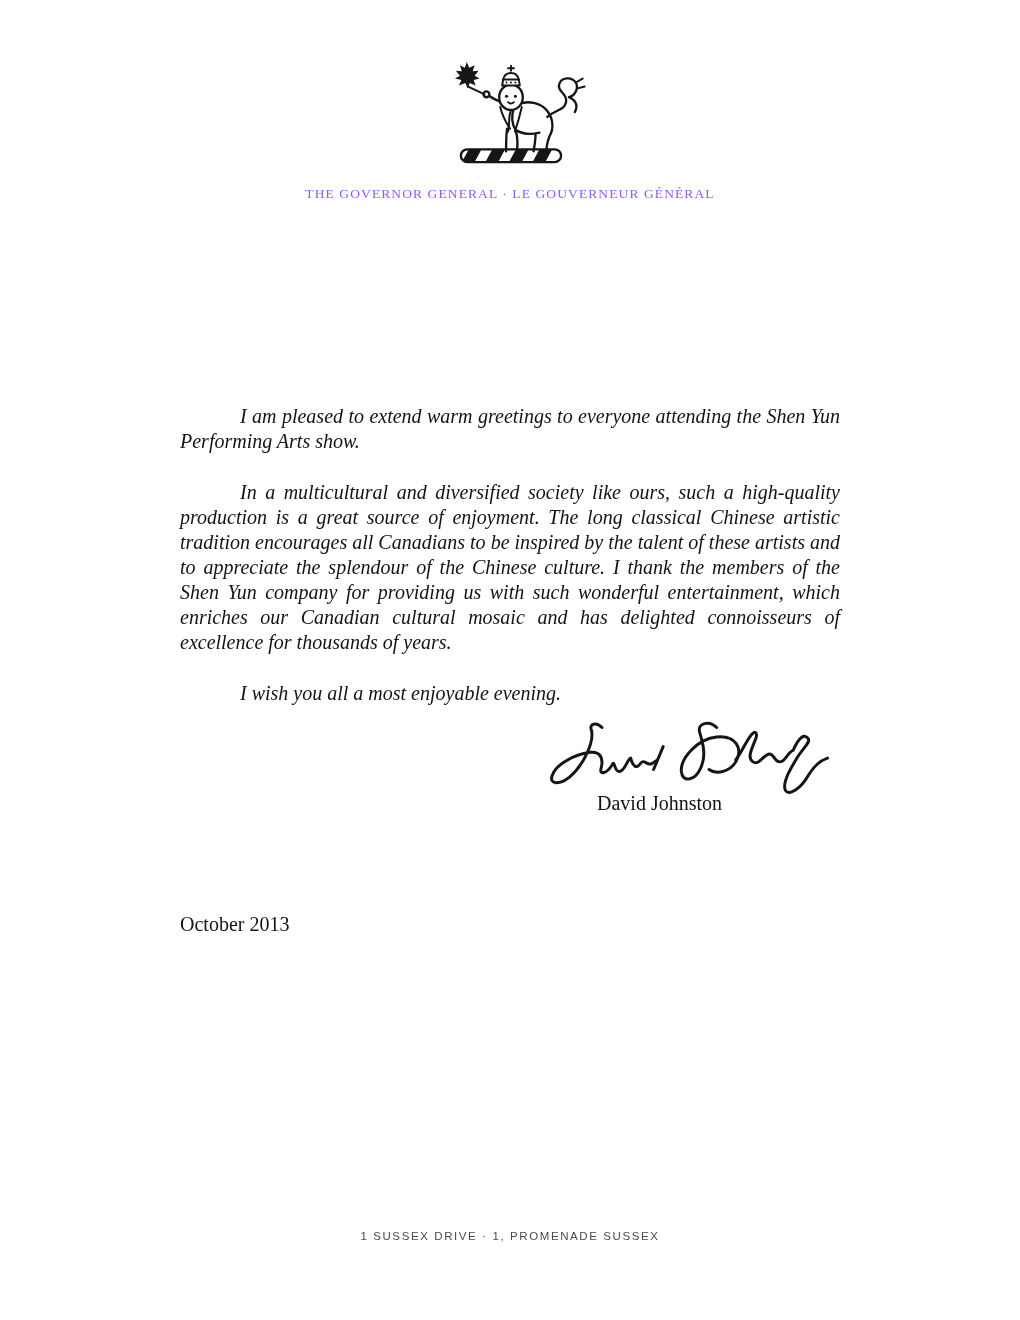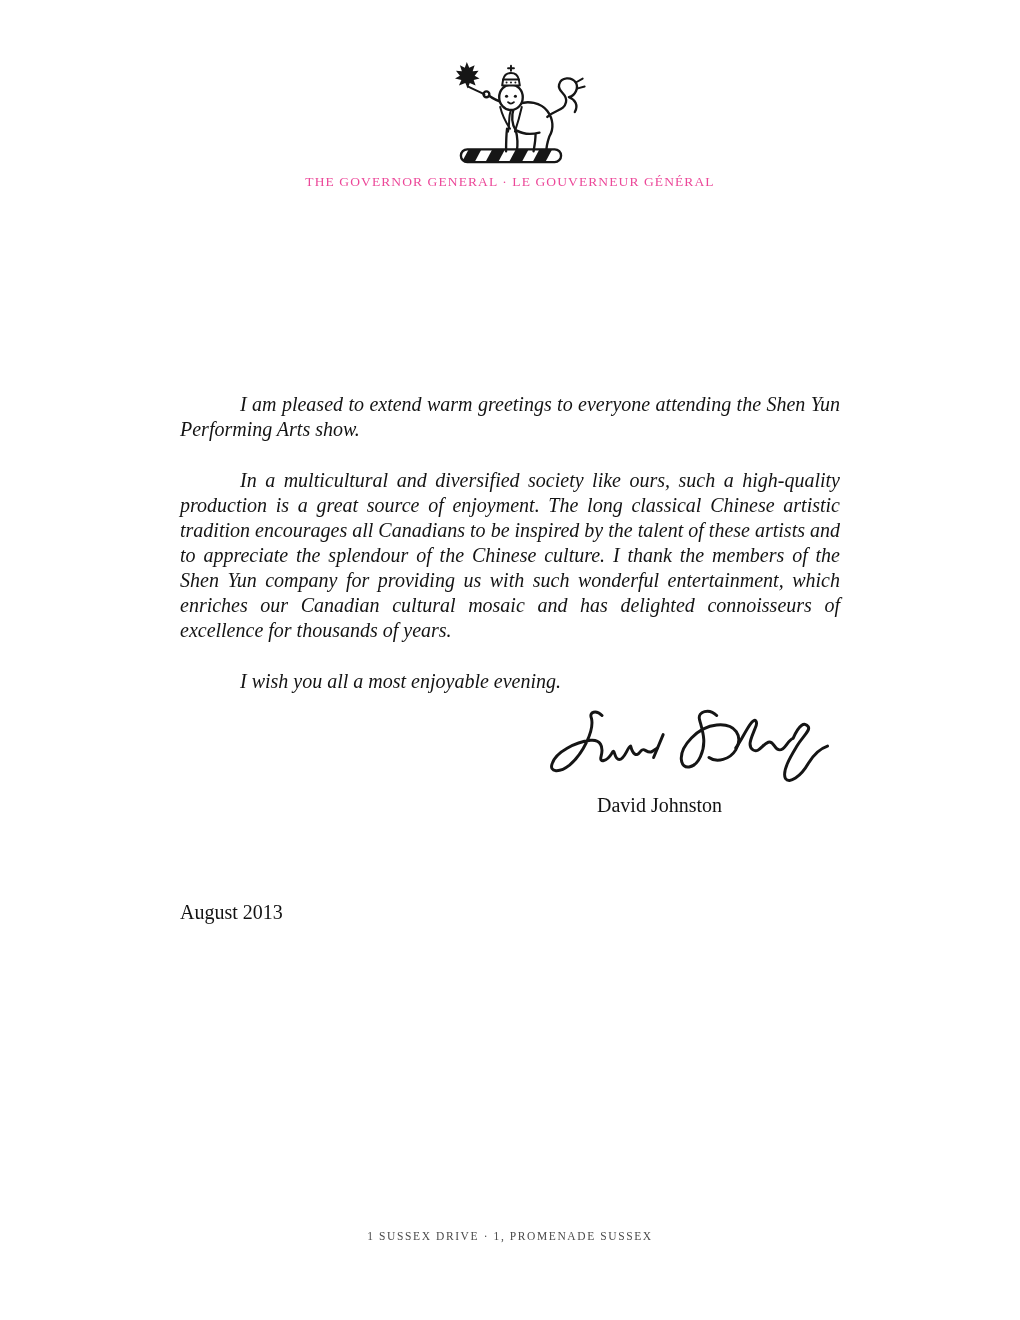"THE GOVERNOR GENERAL · LE" .org-title { color: #ec4899 -> #8b5cf6; margin-top: 8px -> 20px }
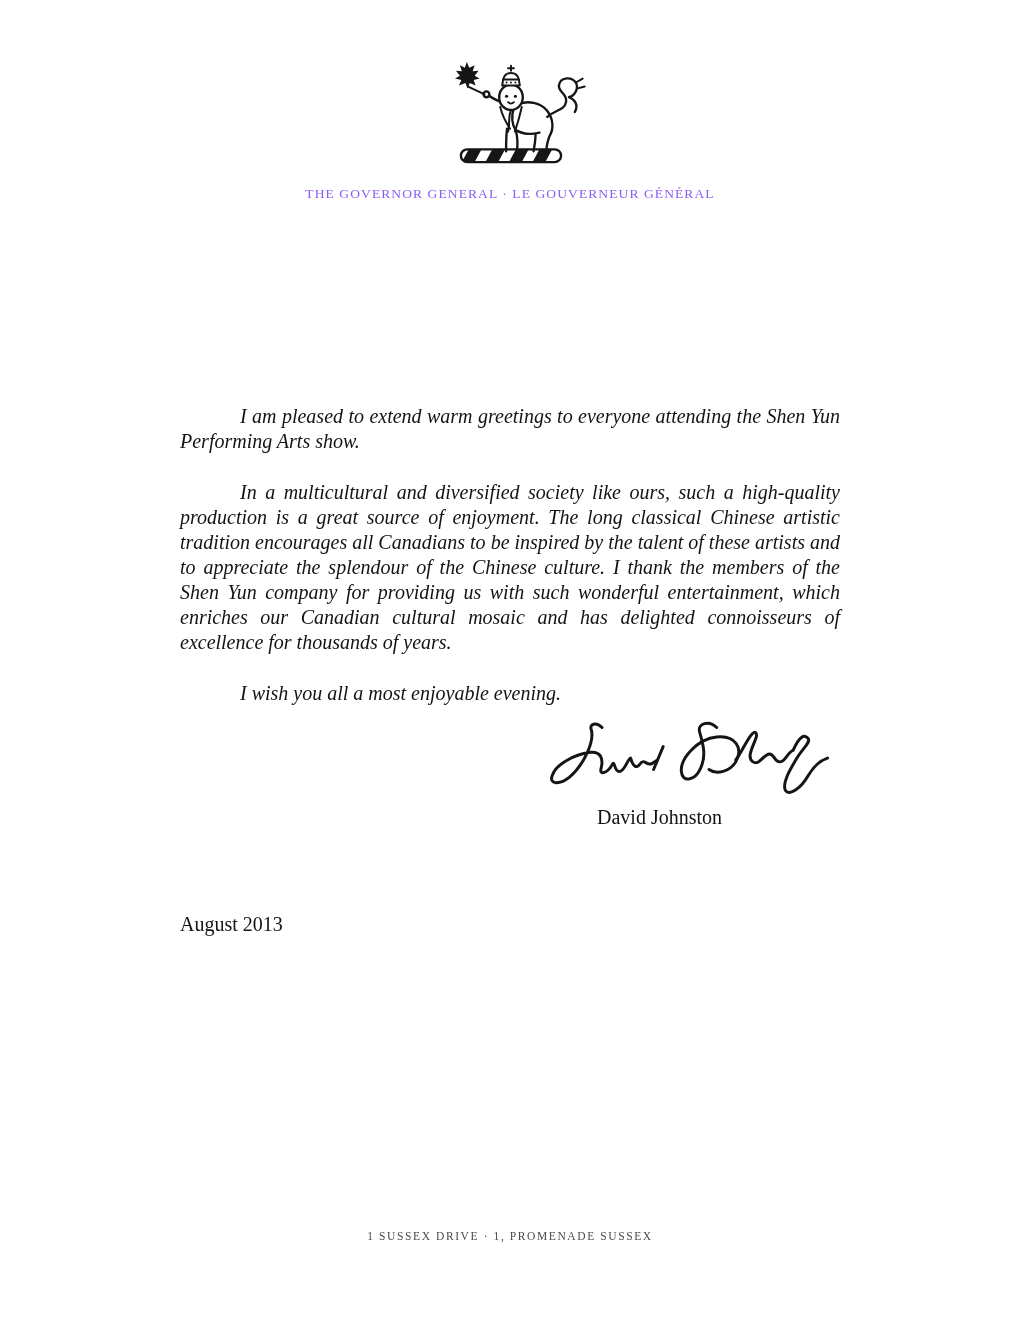"David Johnston" .sig-name { top: 91px -> 77px }
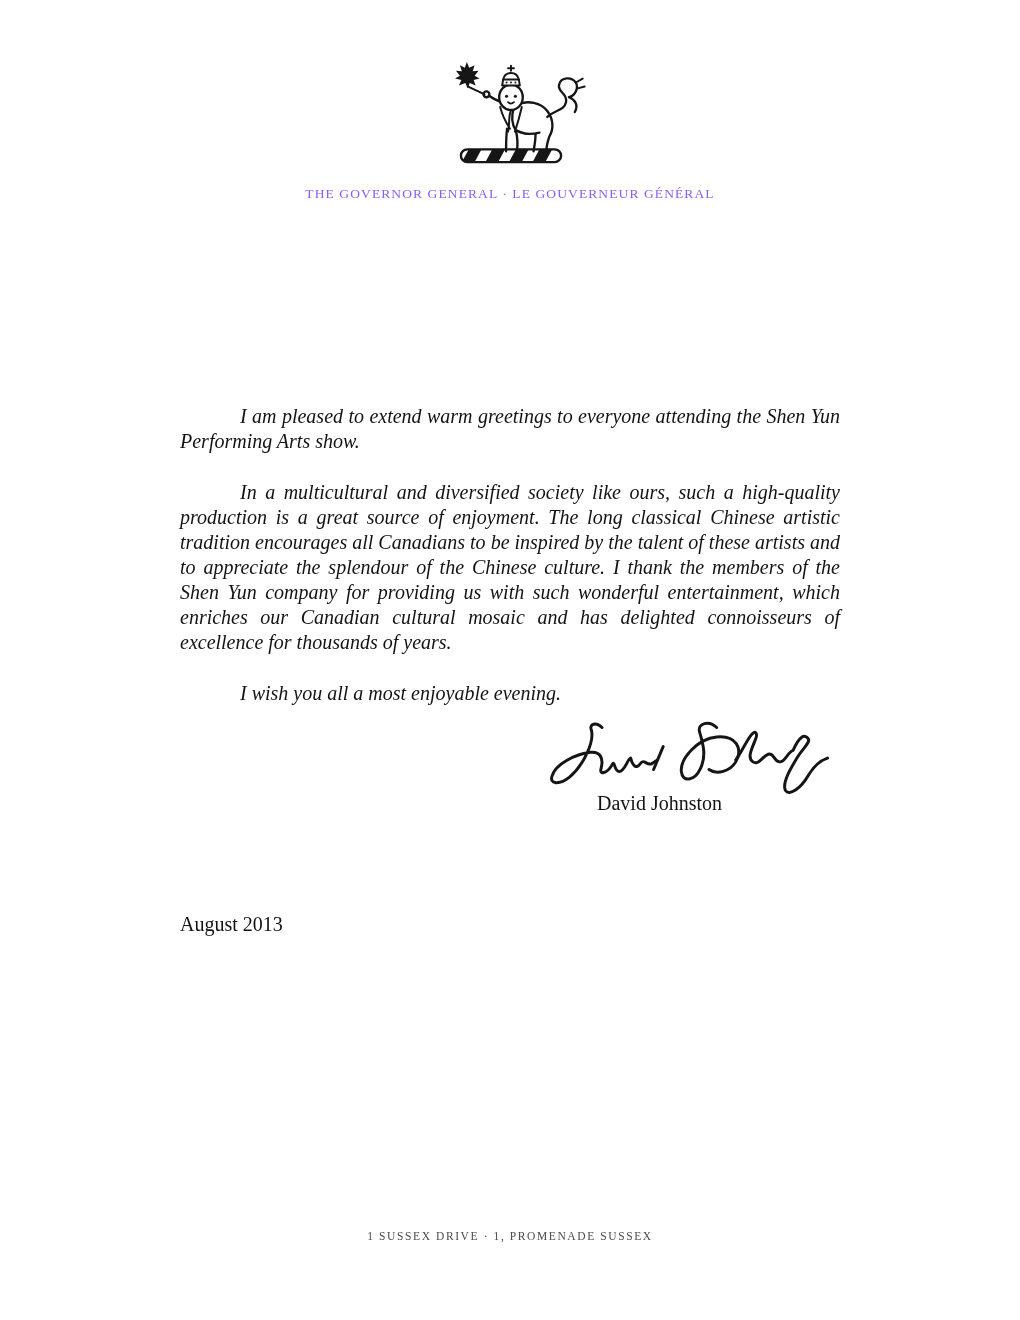"August 2013" div.date-line { text: August -> October }
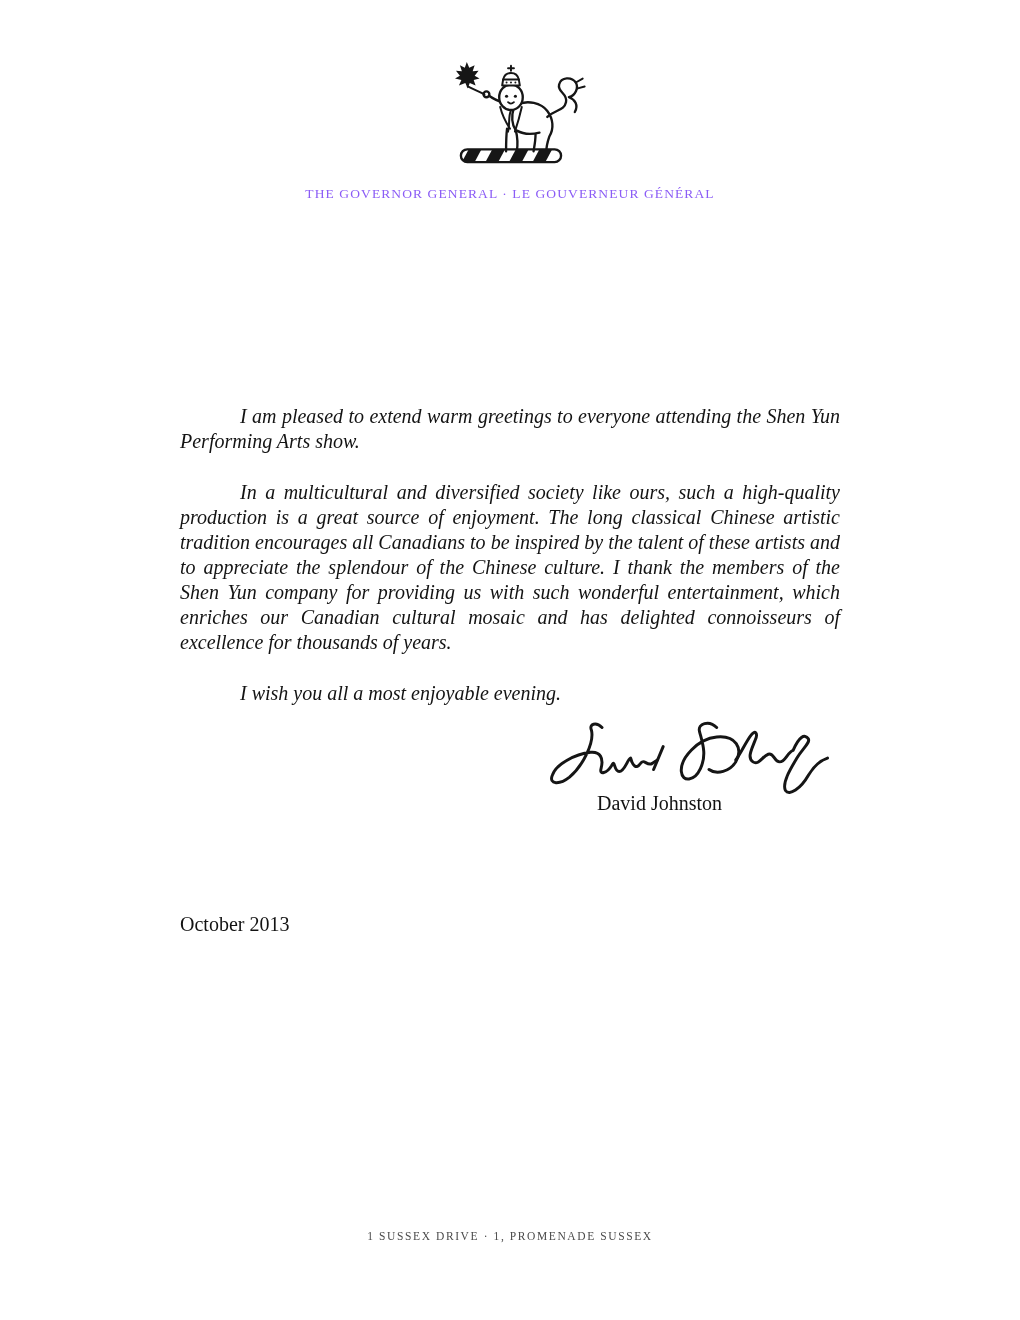"1 SUSSEX DRIVE · 1," .footer { font-family: Liberation Serif, serif -> Liberation Sans, sans-serif }
